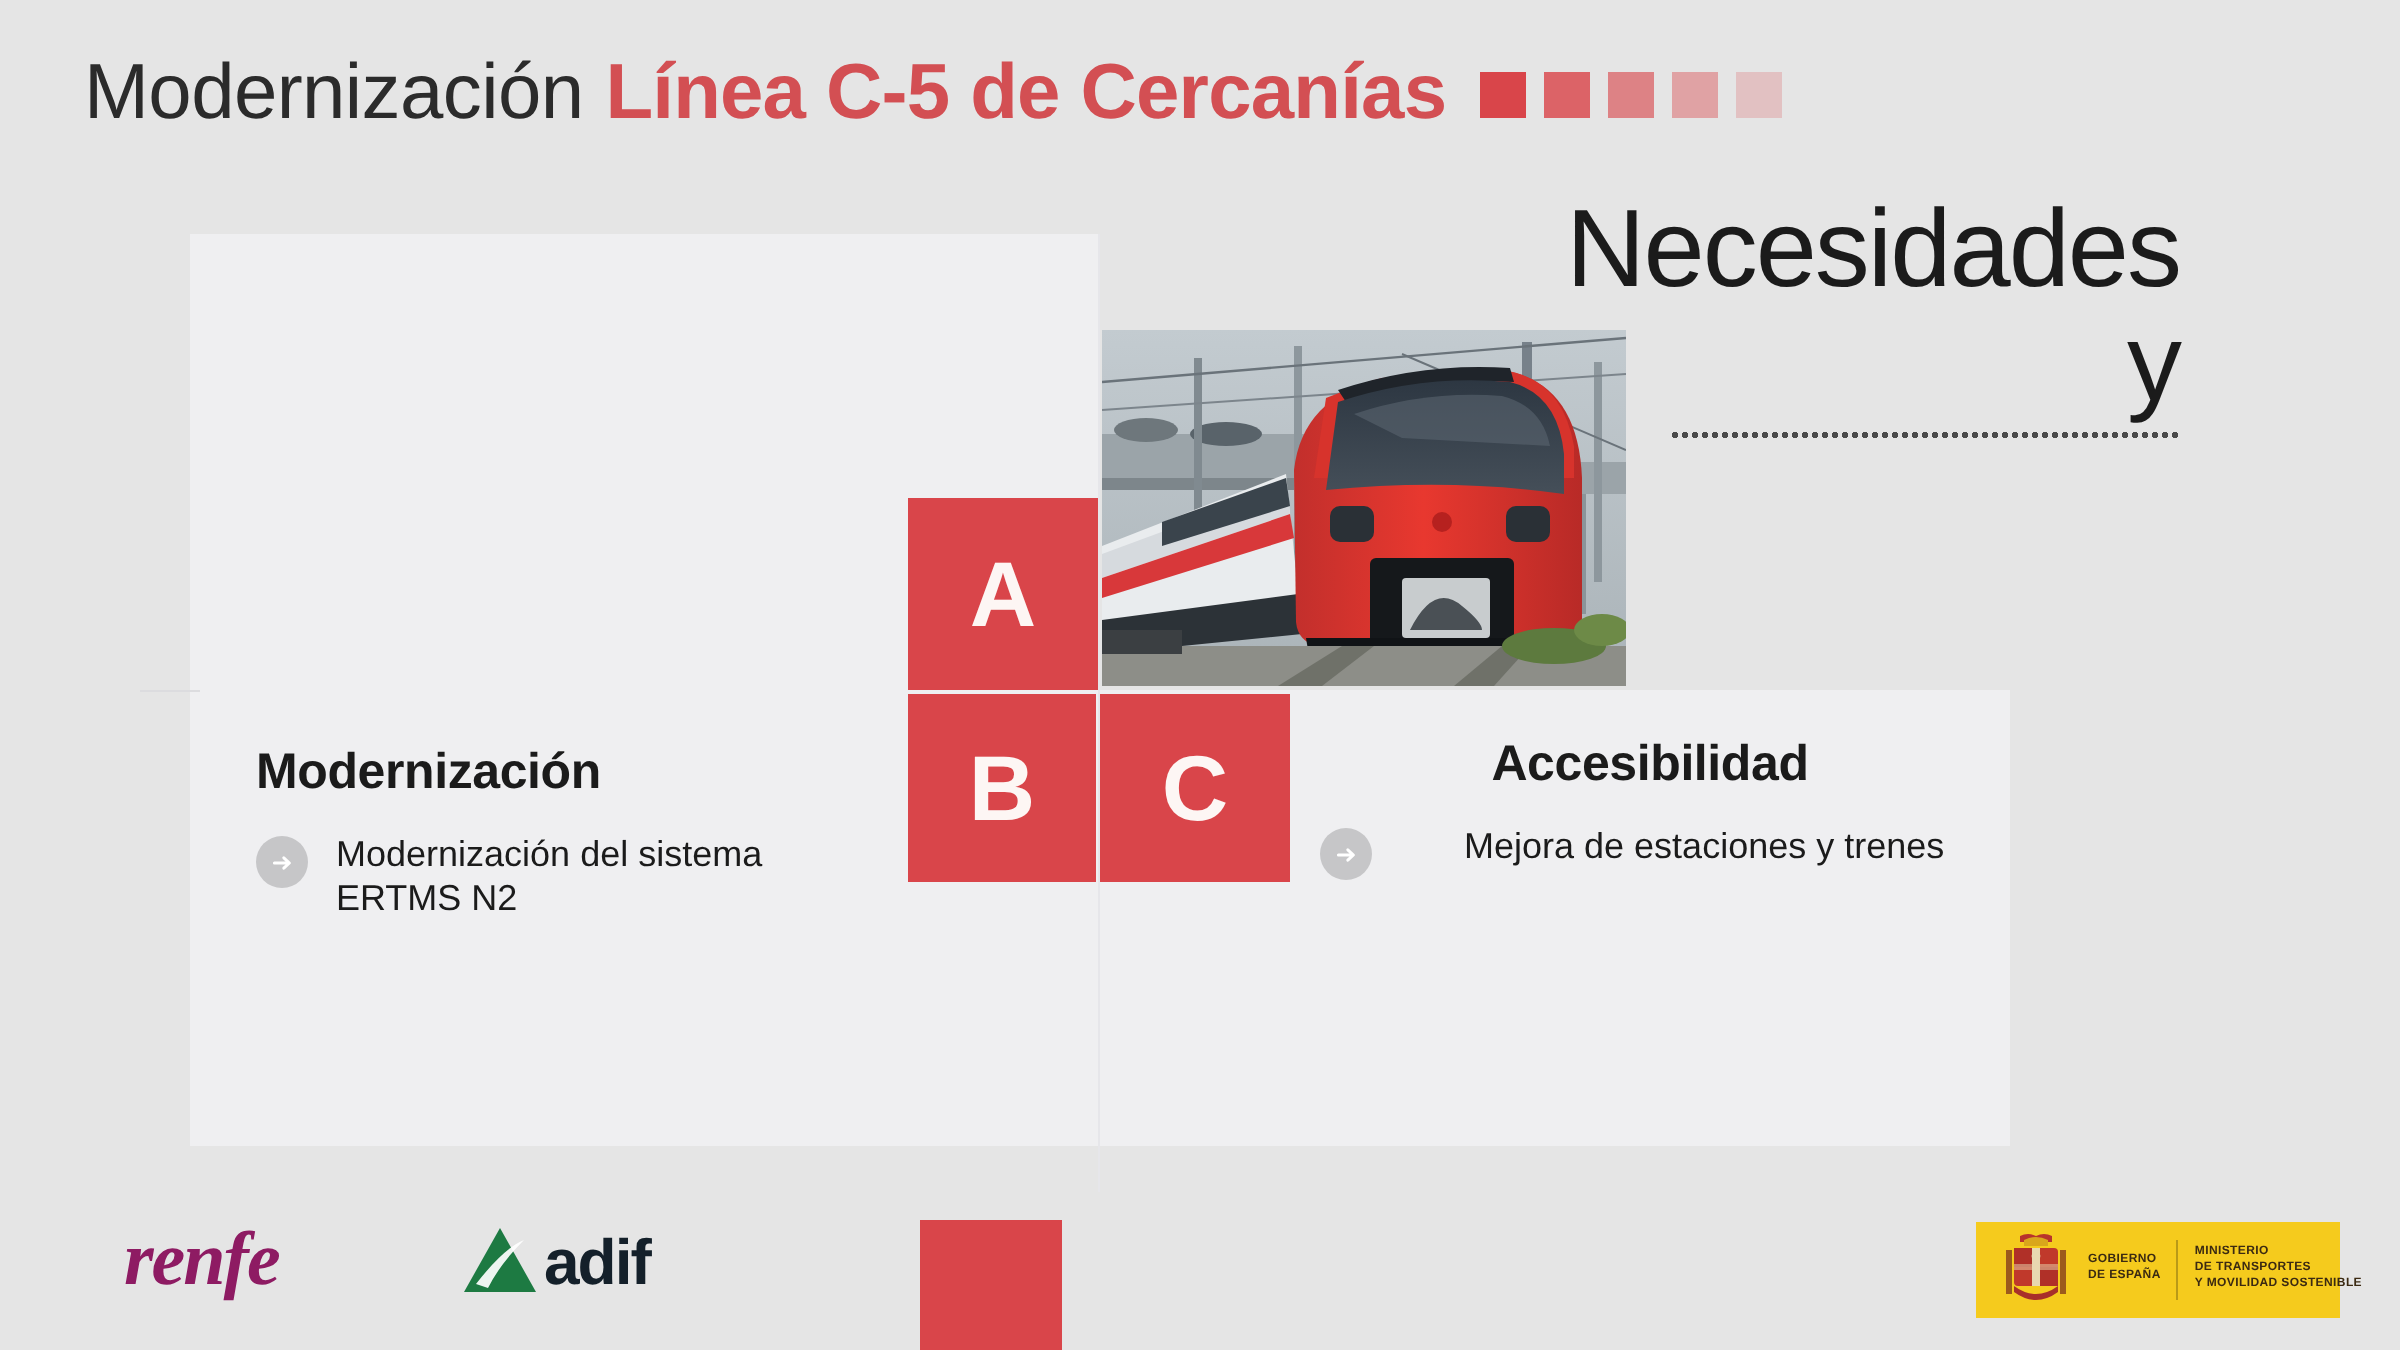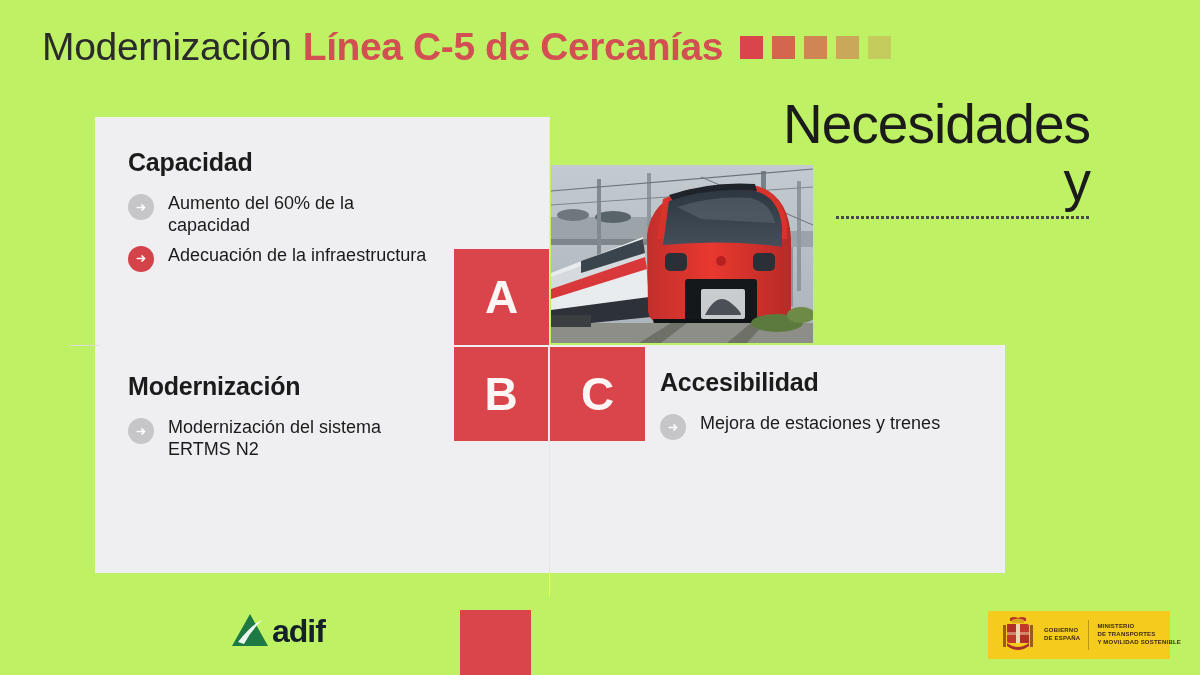"Modernización" .slide { background: #bef264 -> #e5e5e5 }
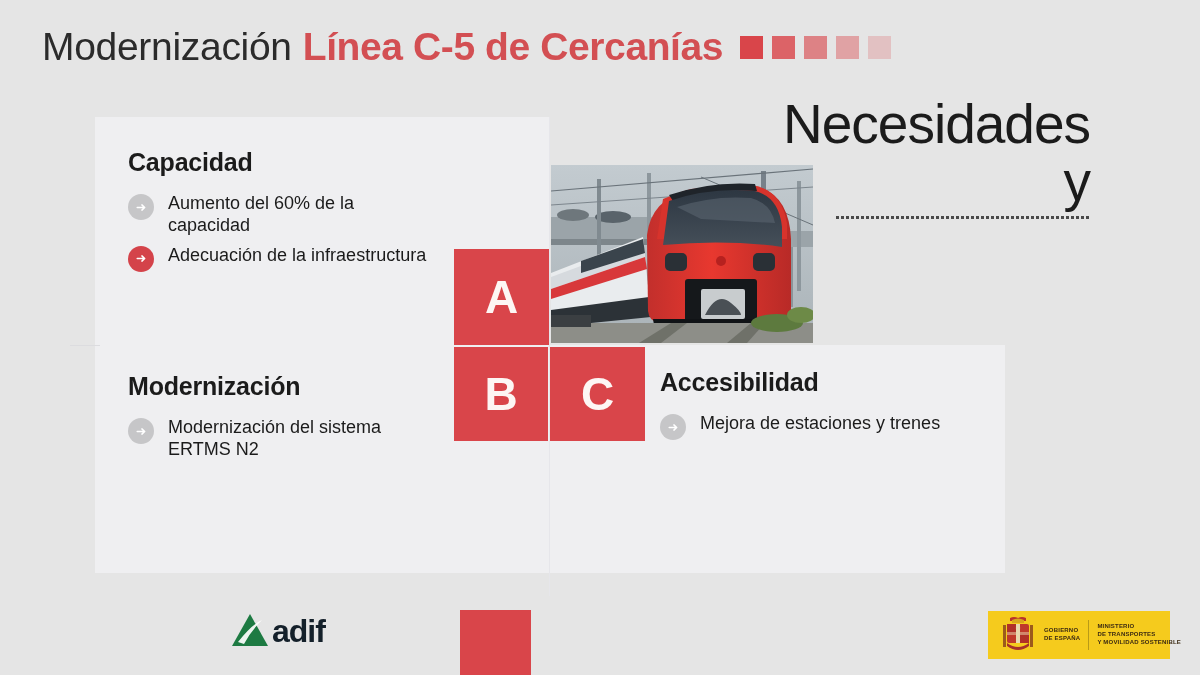"Capacidad" div.block { html: <div> <div>Capacidad</div> <div> <div> <span> <svg> <path></path> </svg> </span> <span>Aumento del 60% de la capacidad</span> </div> <div> <span> <svg> <path></path> </svg> </span> <span>Adecuación de la infraestructura</span> </div> </div> </div> -> none }
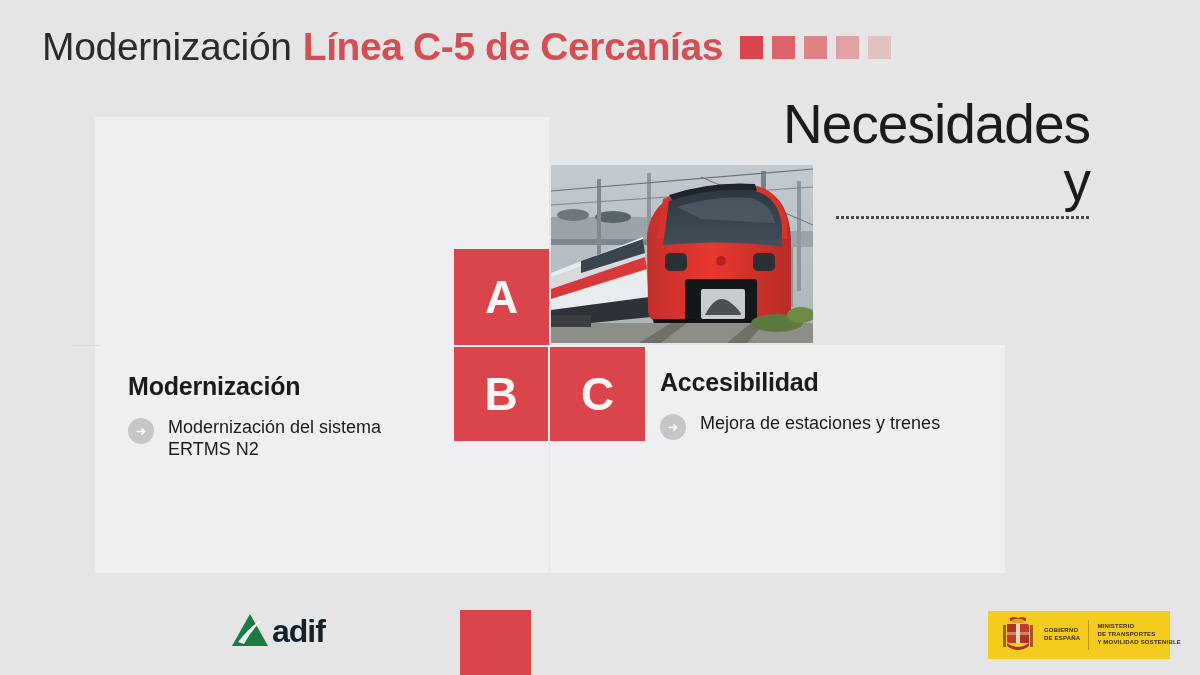"Accesibilidad" .block-h.right { text-align: left -> center }
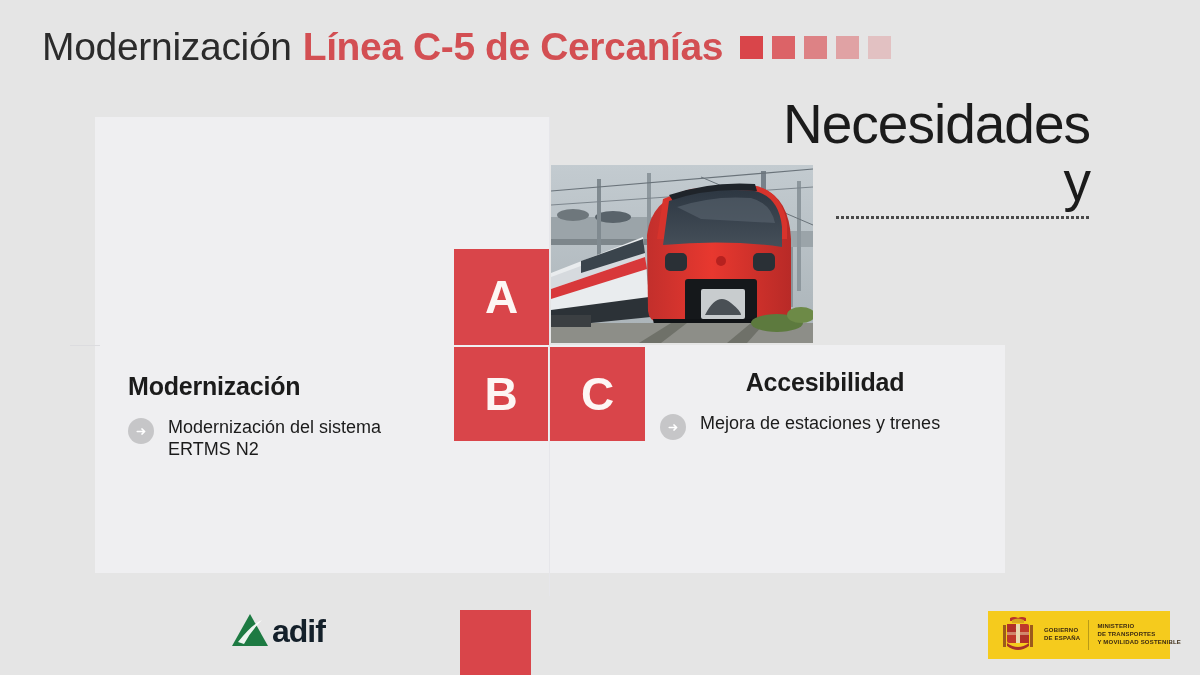"Mejora de estaciones y trenes" #blk-accesibilidad .b-text { margin-left: none -> 32px }
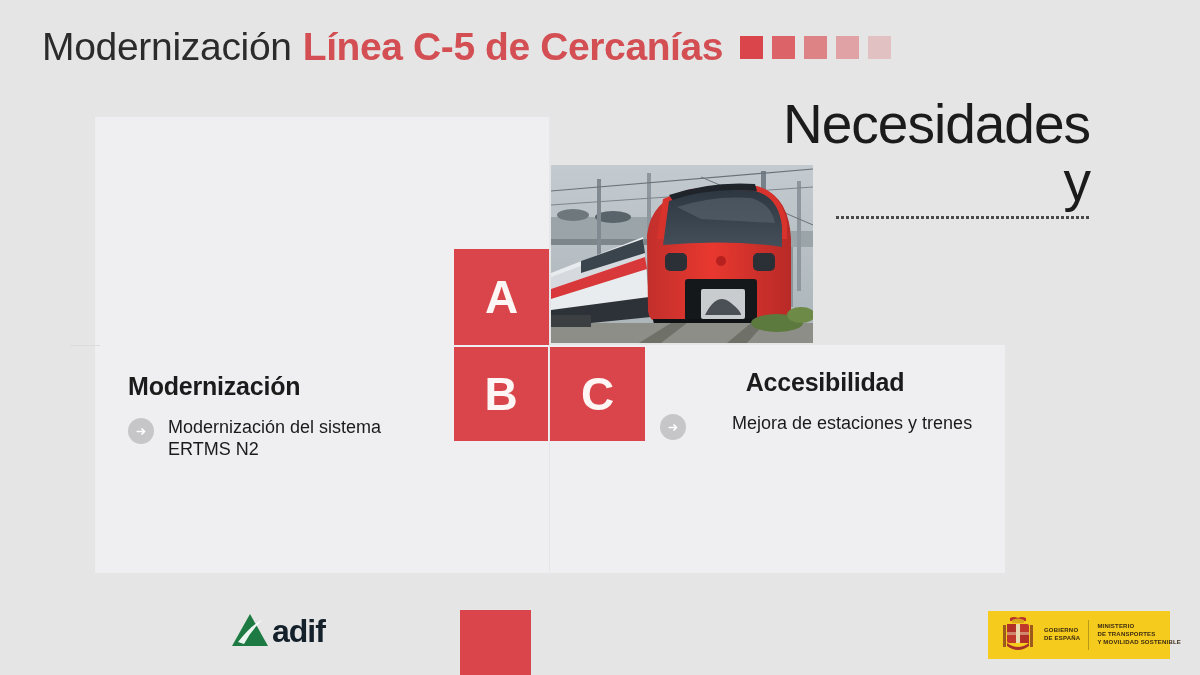"renfe" div.renfe { html: none -> <div> <svg> <text>renfe</text> </svg> </div> }
